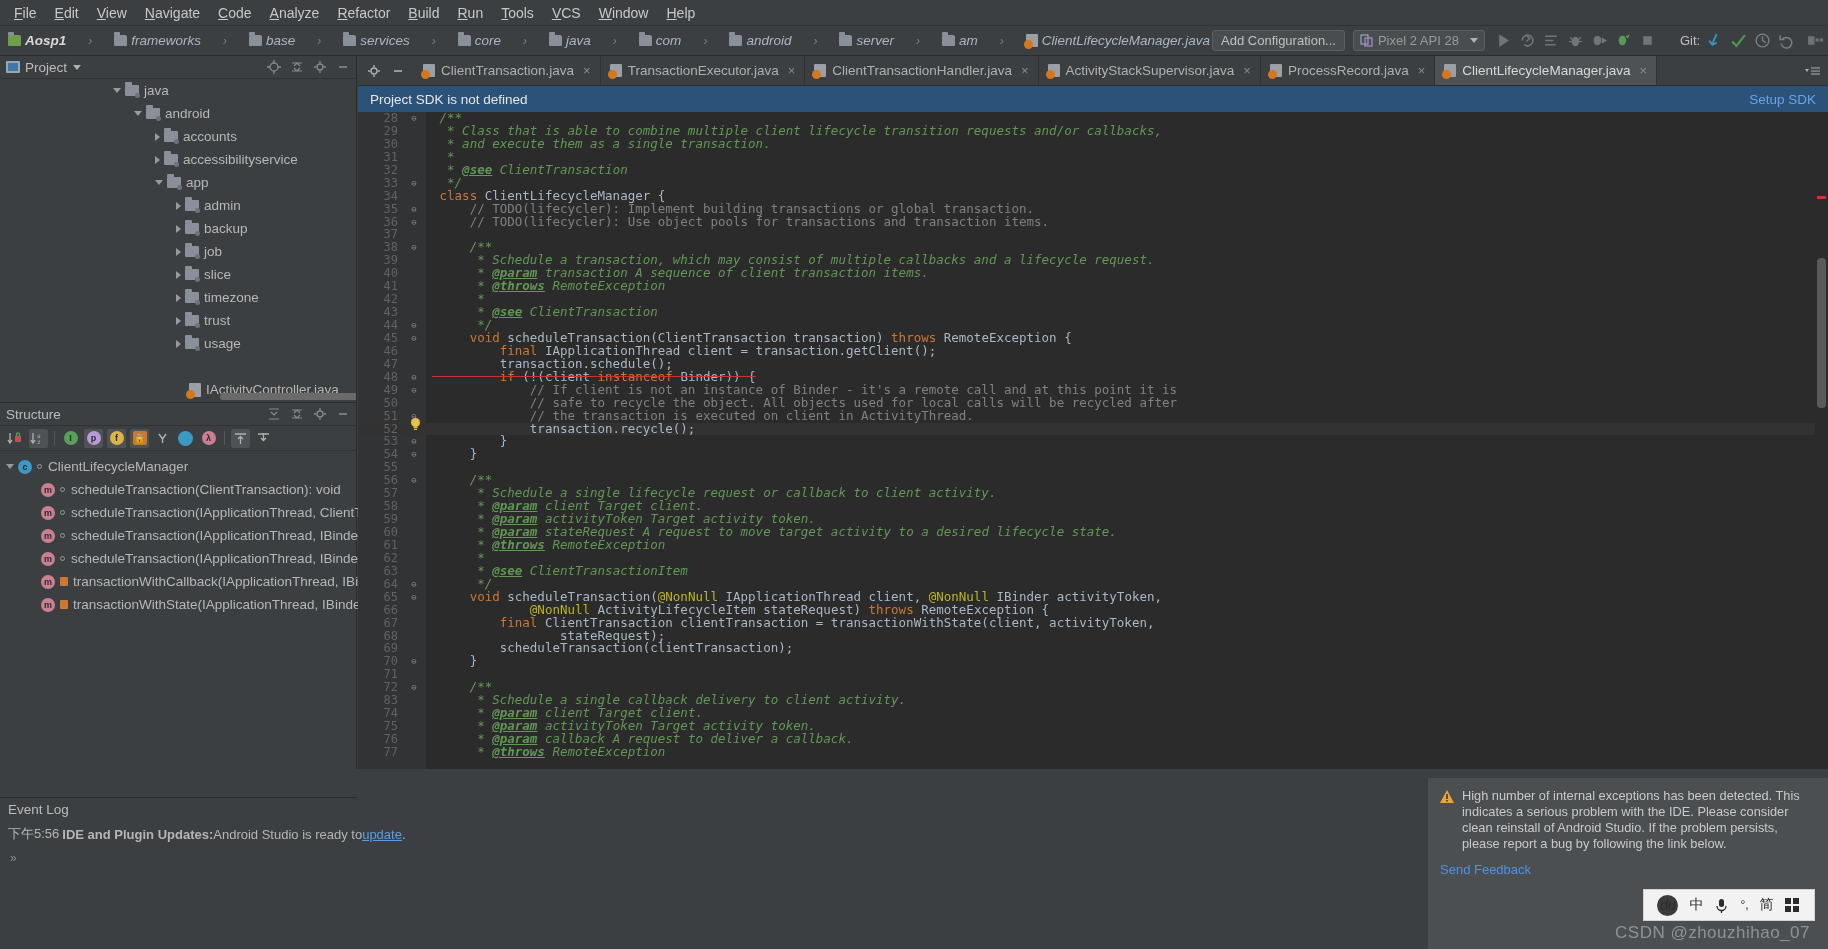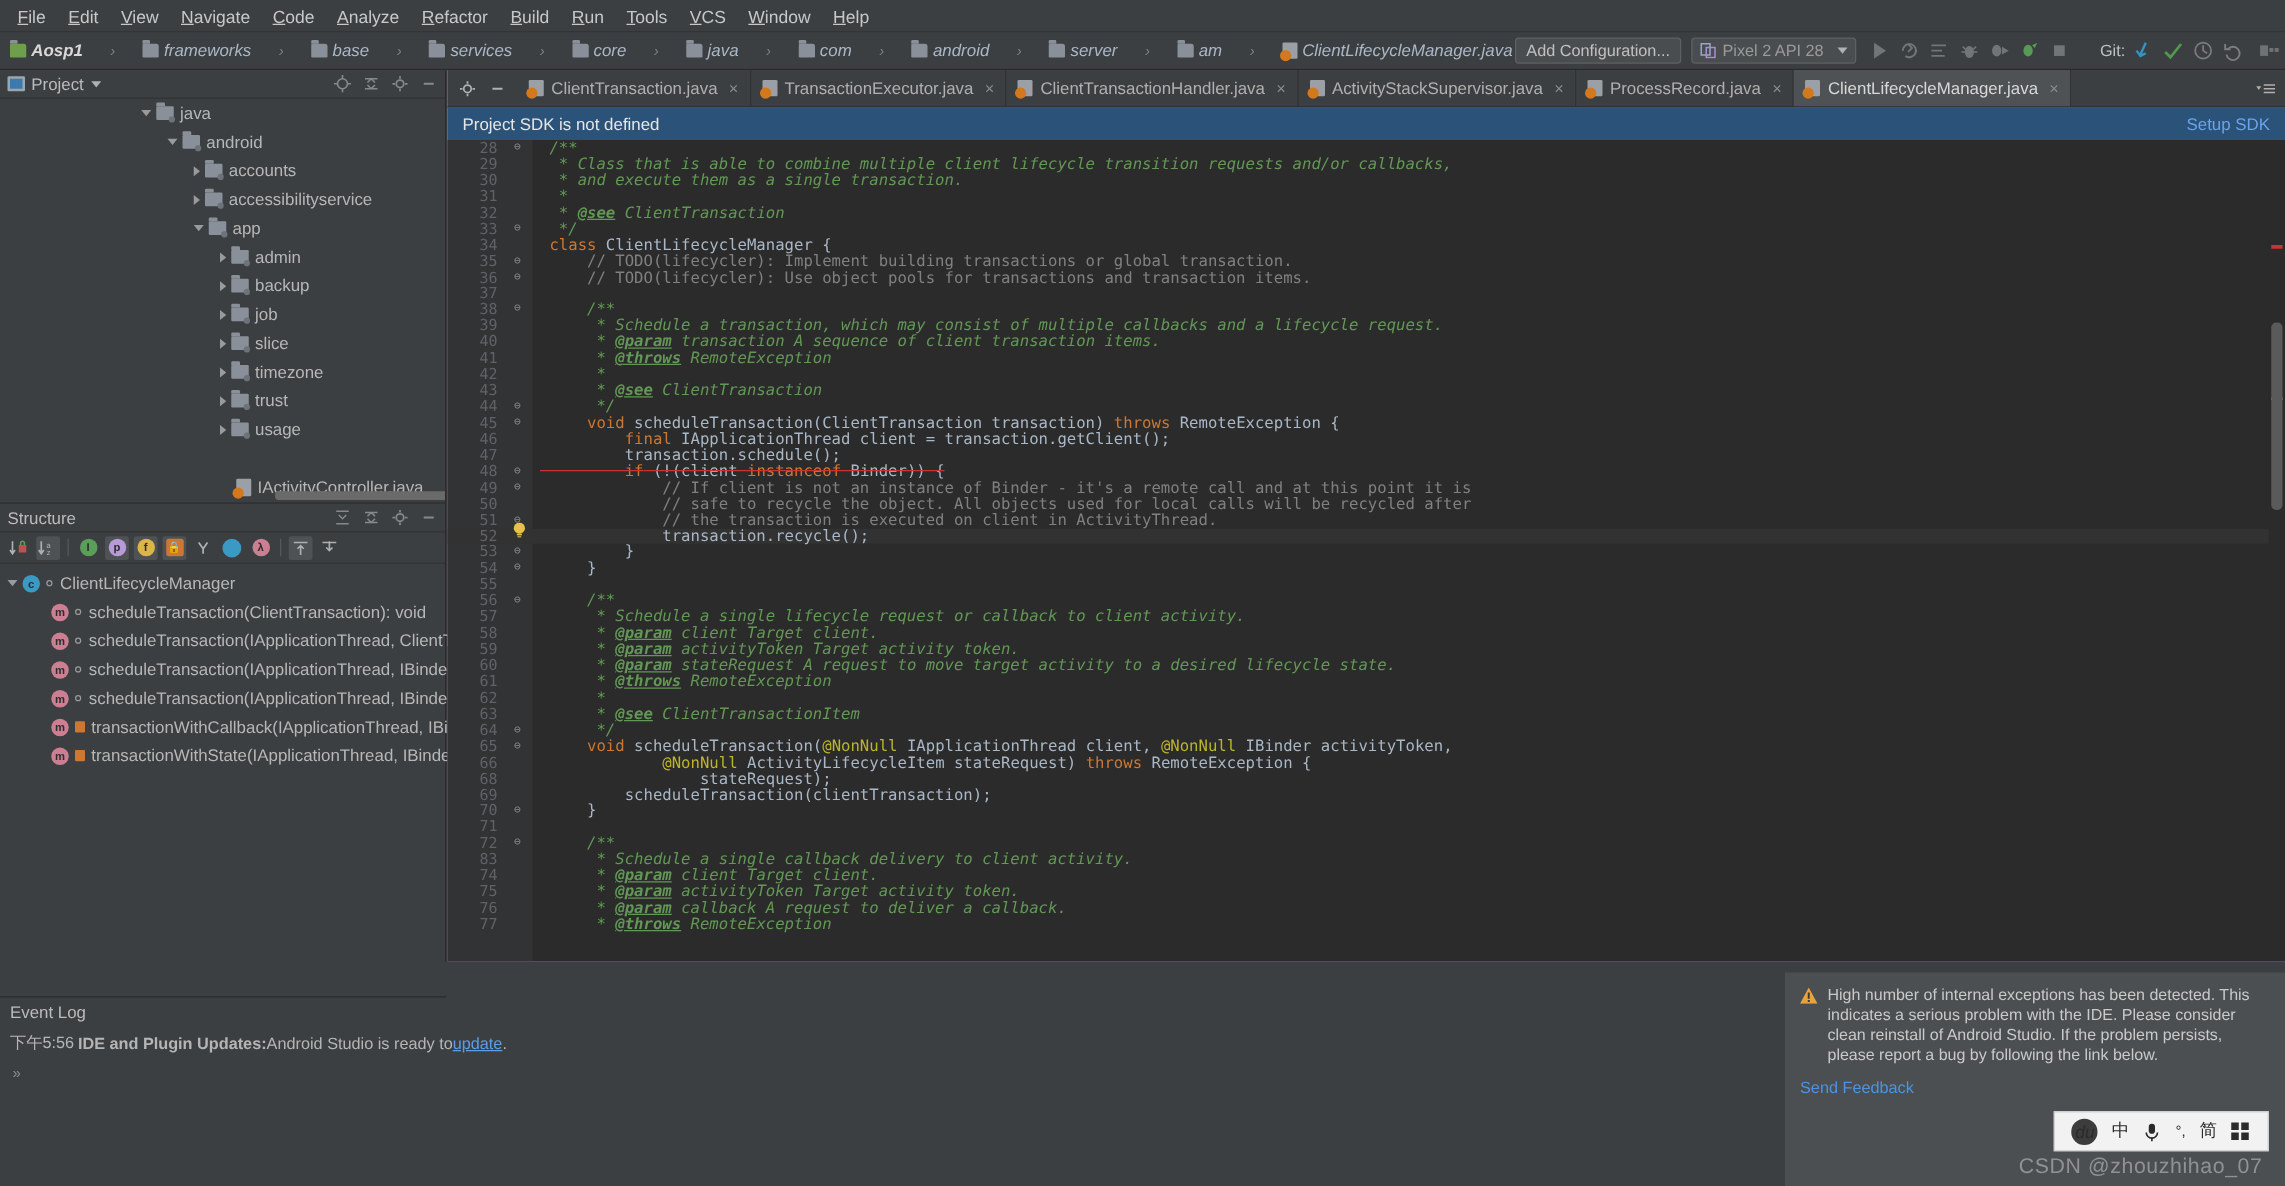"67" div.cl { html: none -> <div><span>67</span><span></span><span><span> final</span><span> ClientTransaction clientTransaction = transactionWithState(client, activityToken,</span></span></div> }
